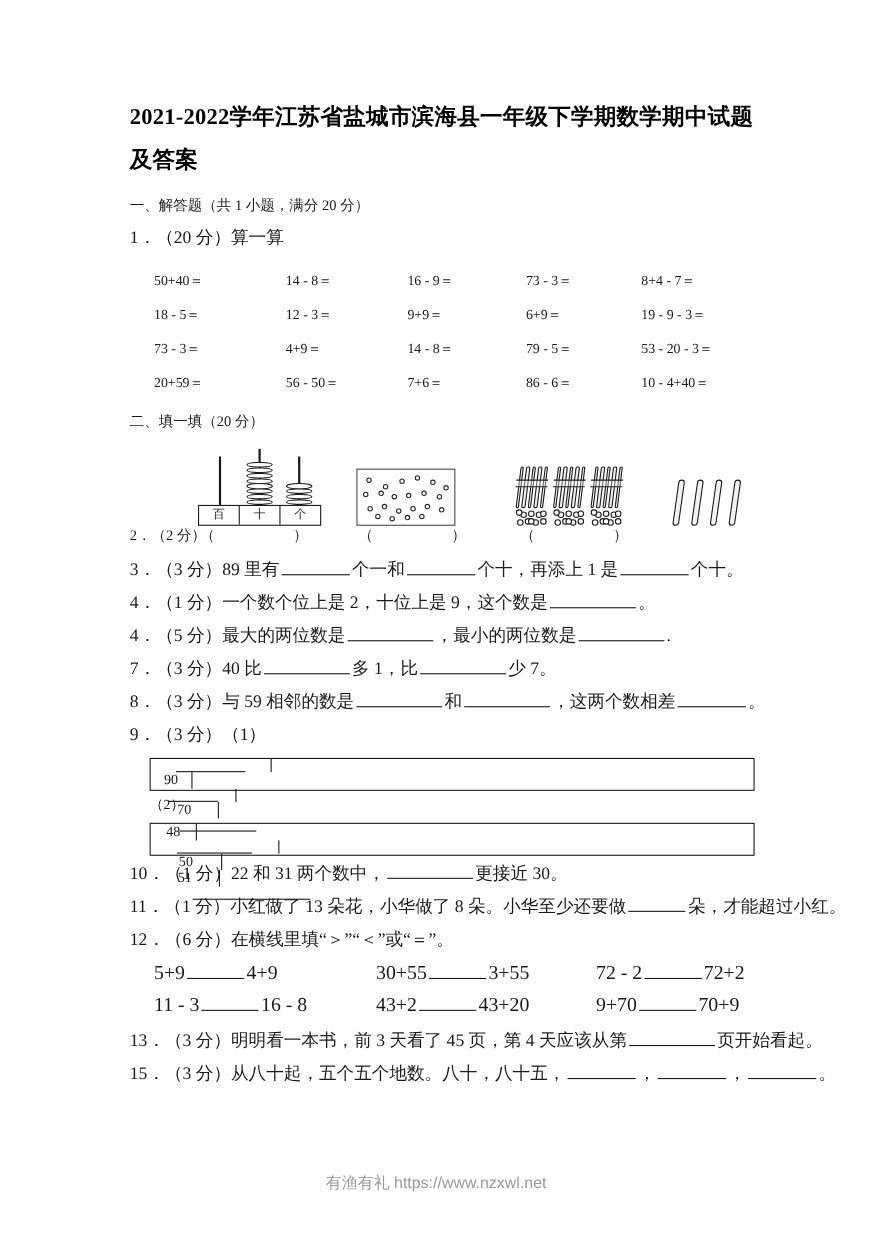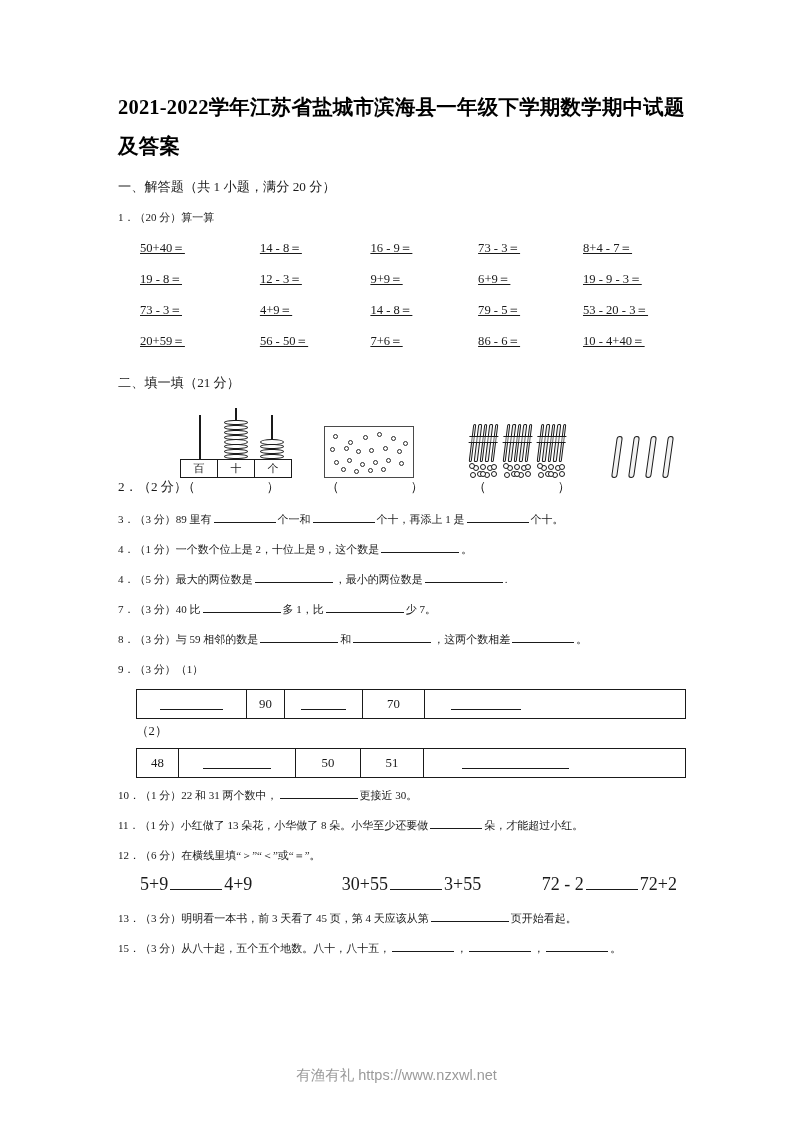"1．（20 分）算一算" .q-line { font-size: 11px -> 16px }
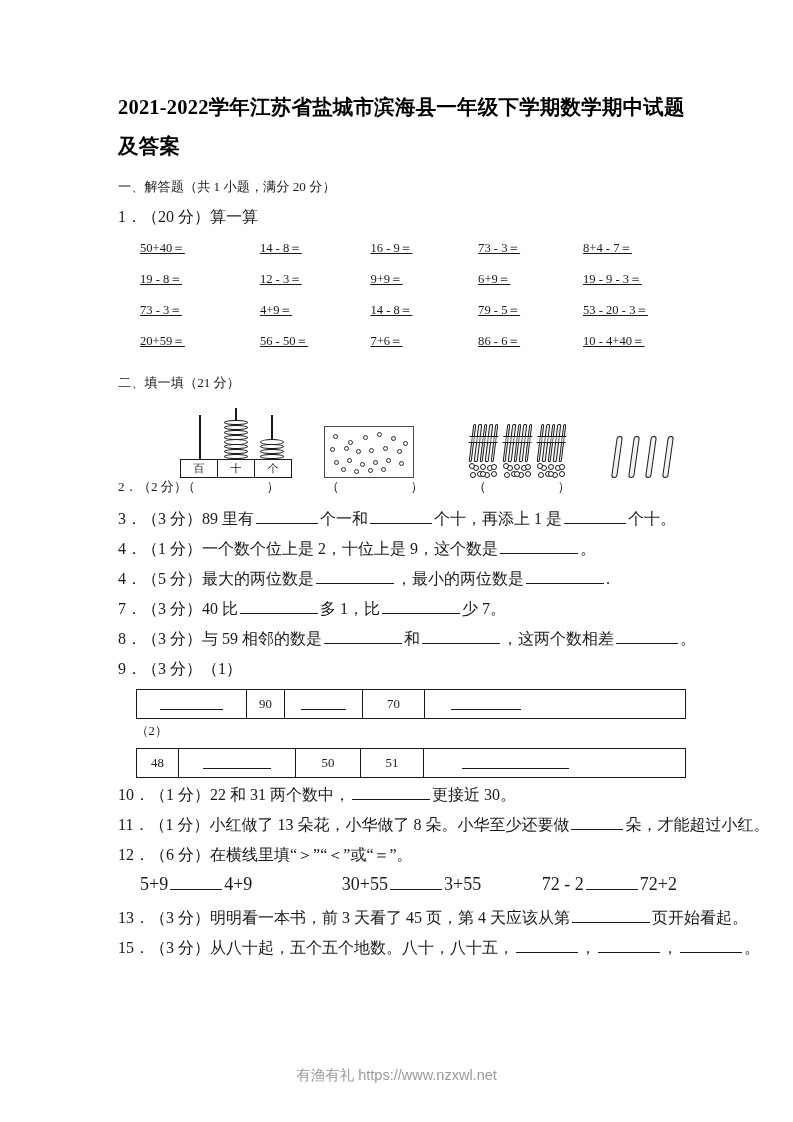"50+40＝" .calc-row { align-items: flex-start -> center; text-decoration: underline -> none }
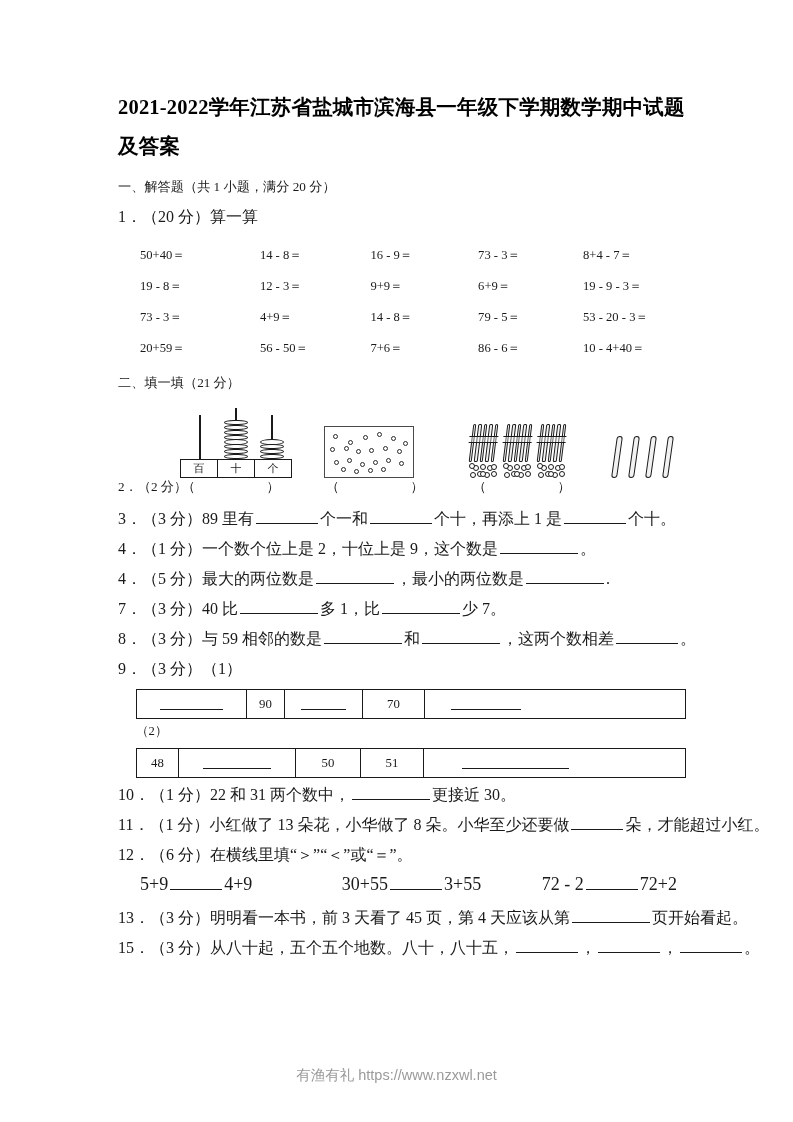"19 - 8＝" span.calc-cell { text: 19 - 8 -> 18 - 5 }
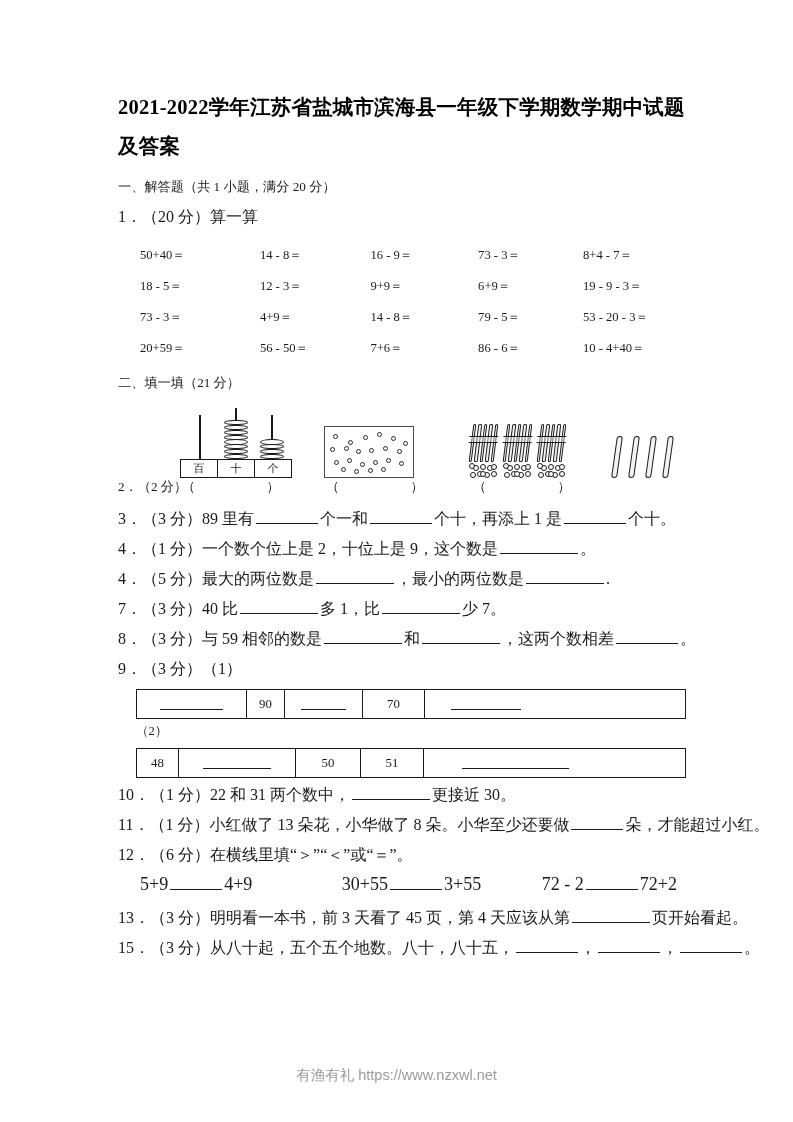"二、填一填（21 分）" div.section-head { text: 21 -> 20 }
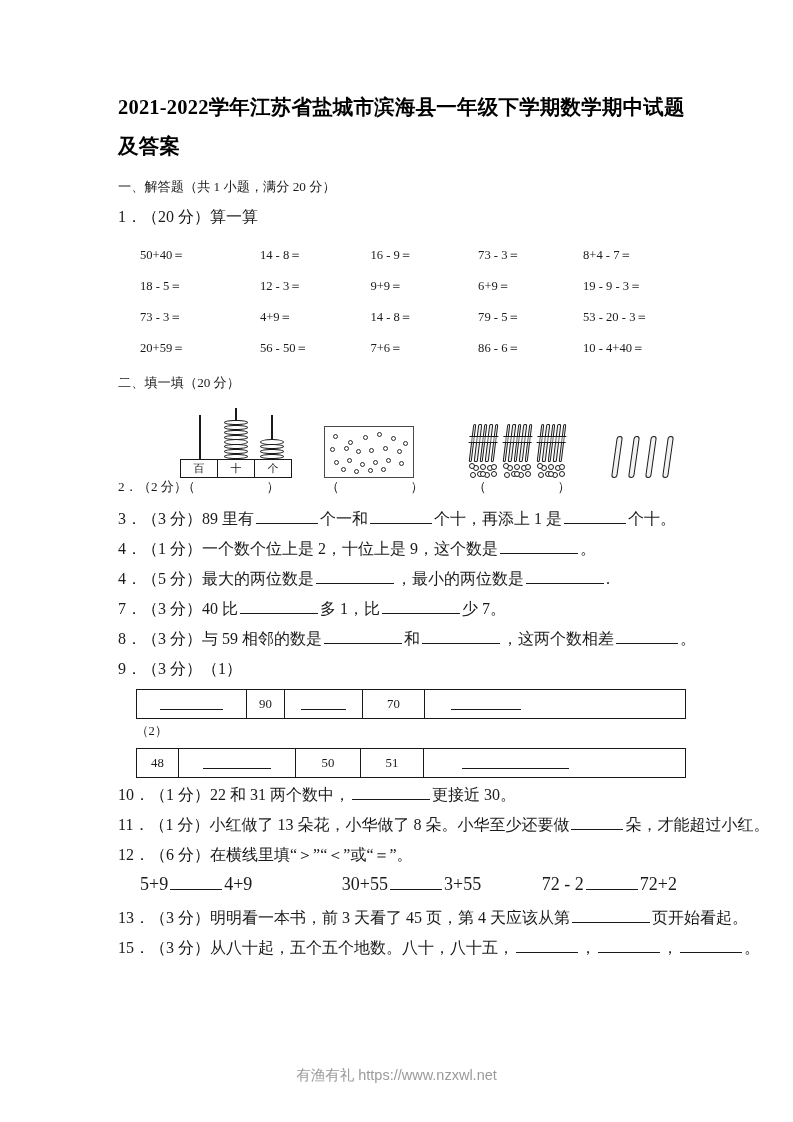"90" .numtable { flex-direction: none -> column }
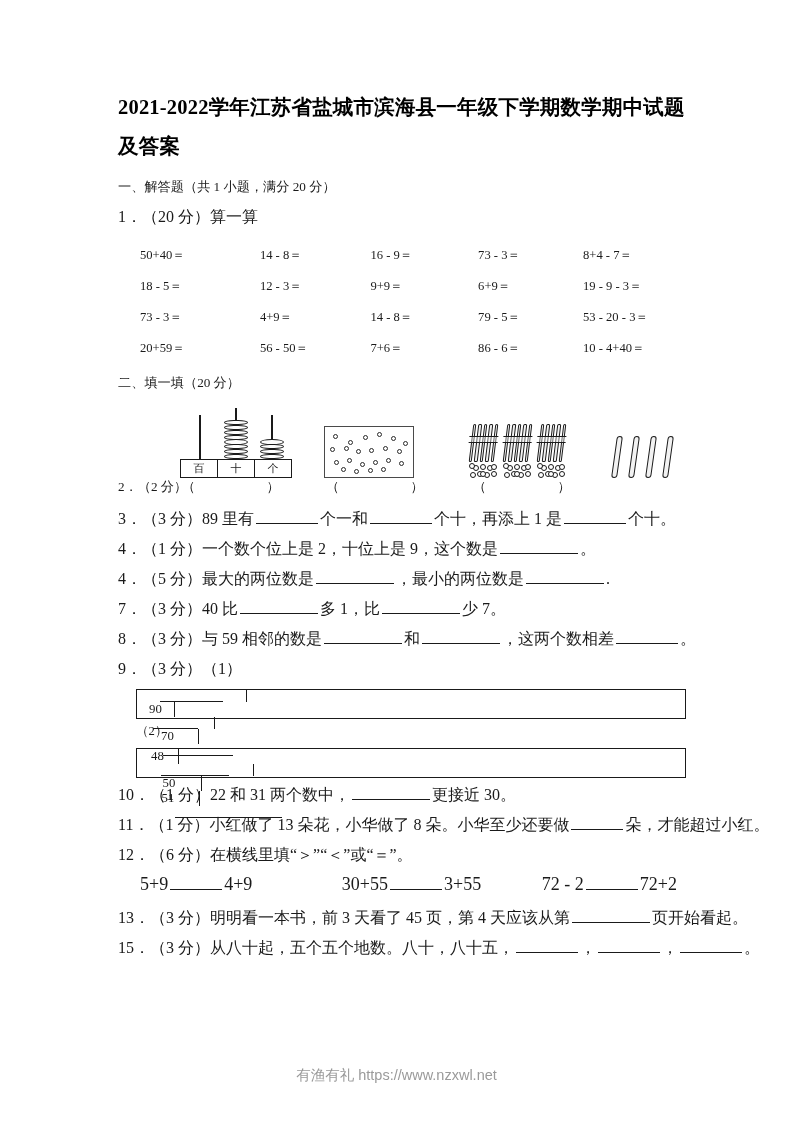"11 - 3 16 -" div.cmp-row { html: none -> <div> <span><span>11 - 3</span><span></span><span>16 - 8</span></span> <span><span>43+2</span><span></span><span>43+20</span></span> <span><span>9+70</span><span></span><span>70+9</span></span> </div> }
